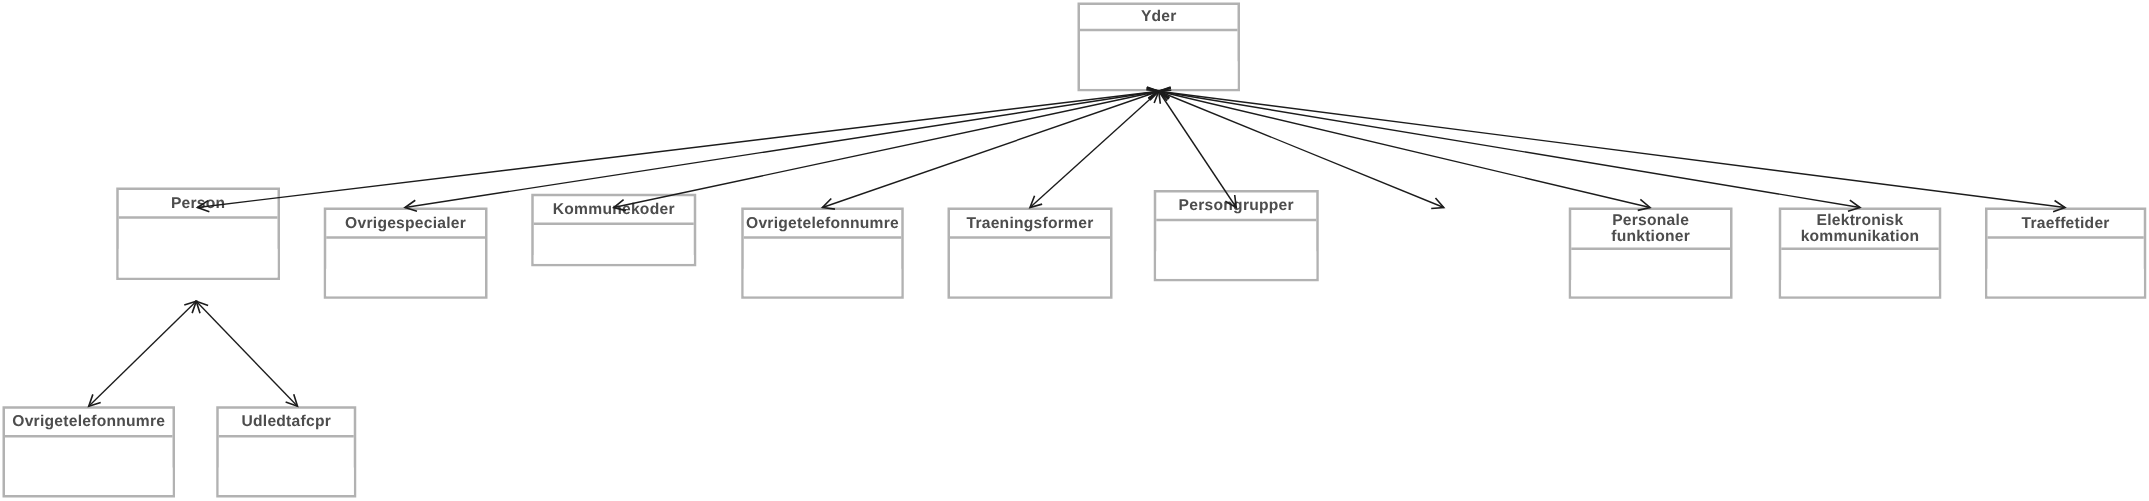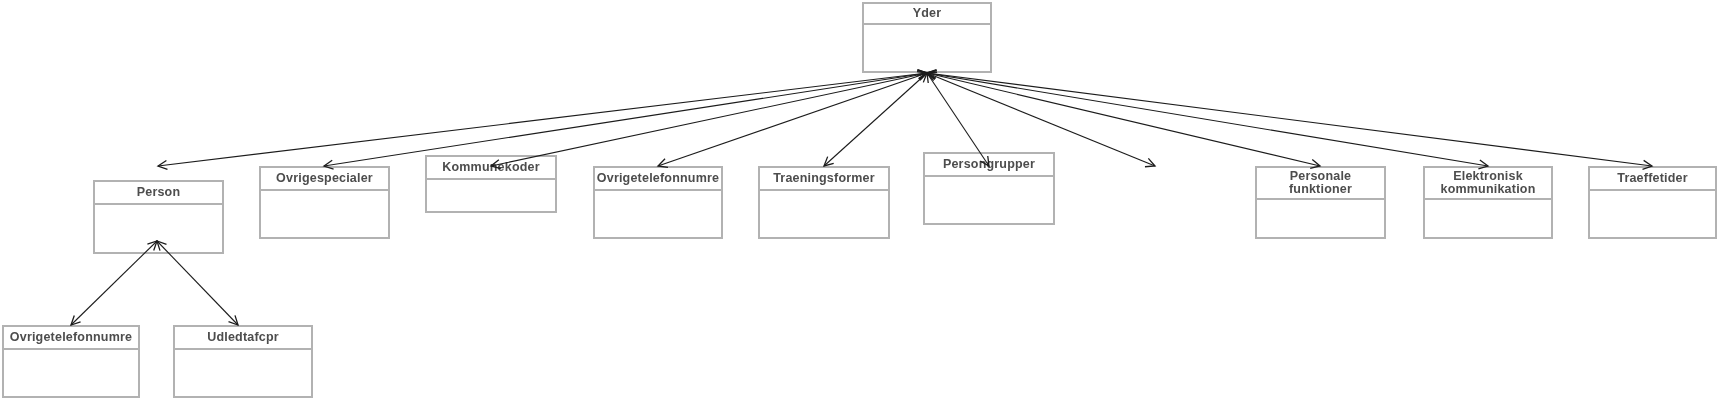"Person" div.node { top: 180px -> 150px }
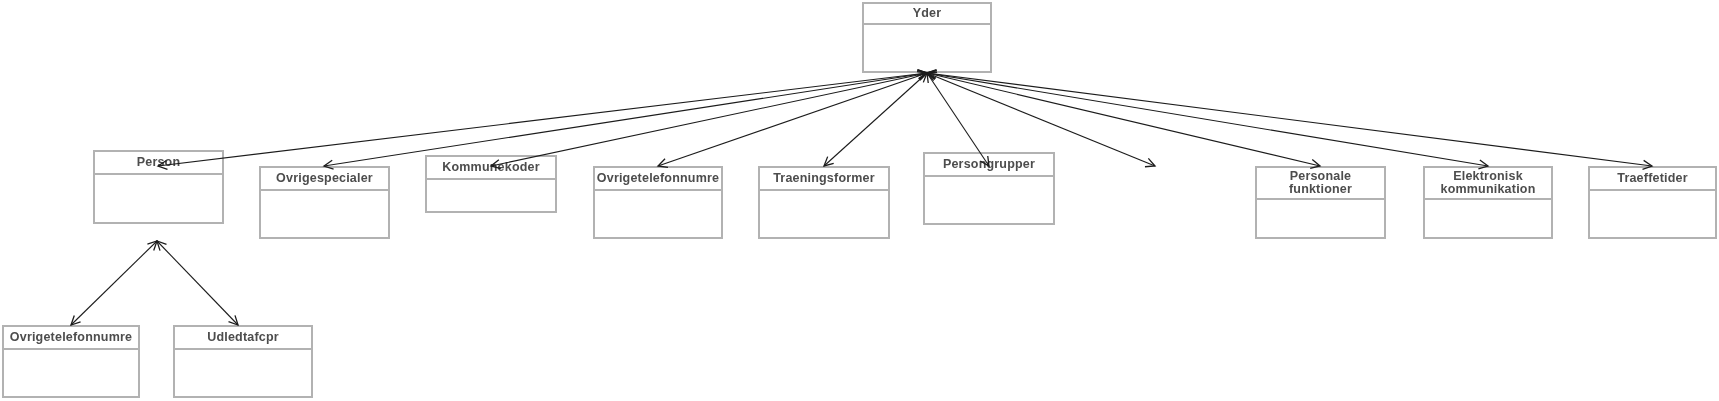"Udledtafcpr" div.node { width: 140px -> 112px }
